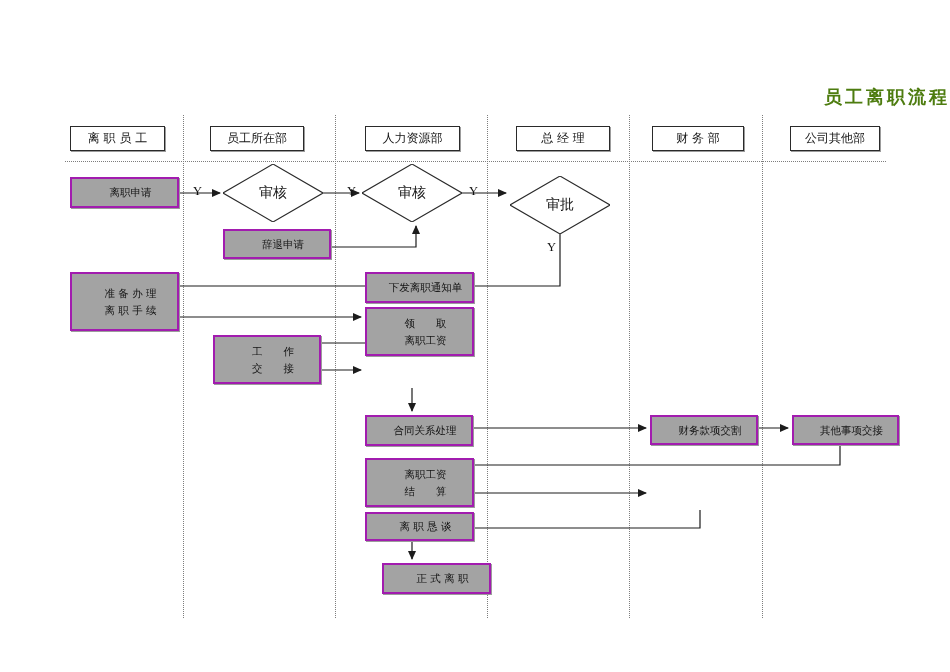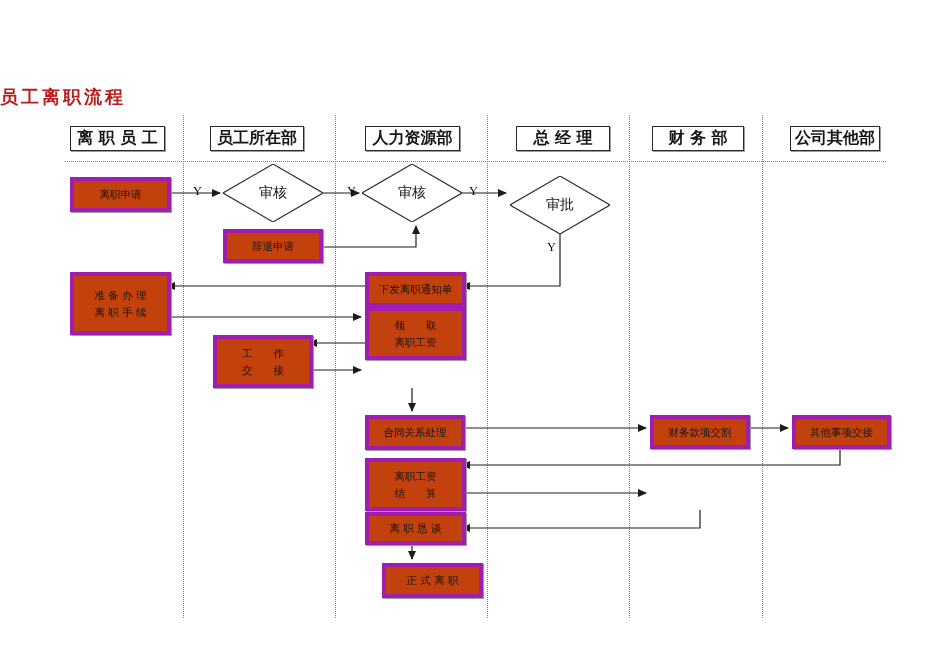"员工离职流程" .title { color: #b91c1c -> #4d7c0f; text-align: left -> right }
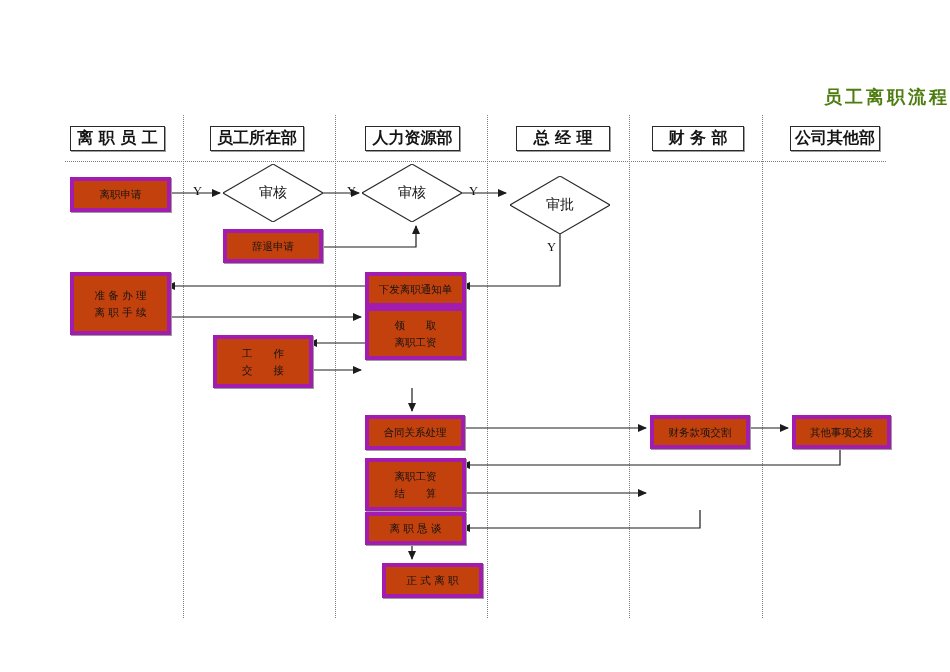"离 职 员 工" .hdr { font-size: 16px -> 12px; font-weight: bold -> normal }
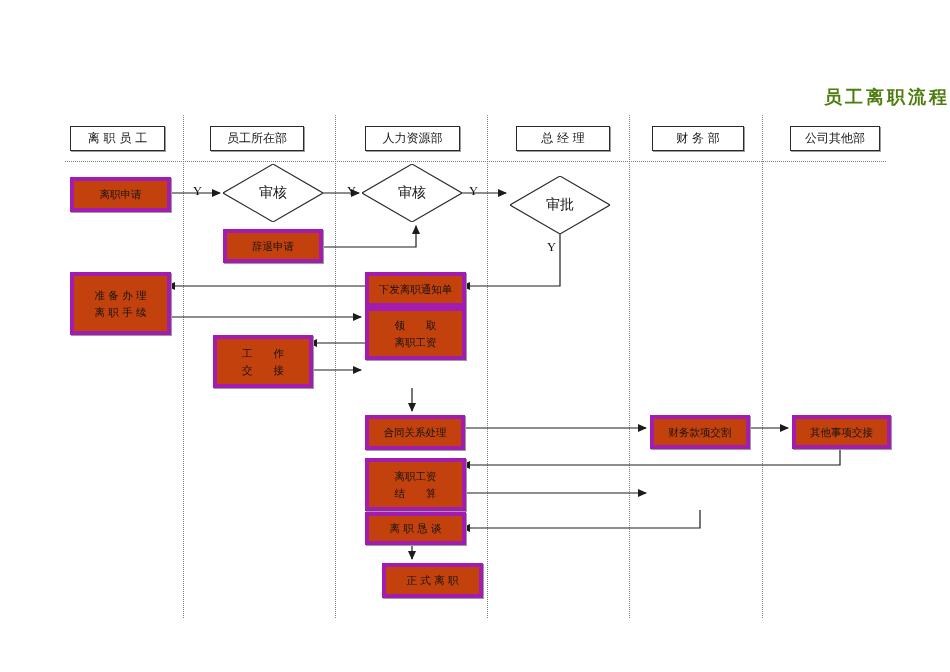"离职申请" .node { background: #c2410c -> #a3a3a3; border: 4px solid #a21caf -> 2px solid #a21caf; padding-left: none -> 12px }
